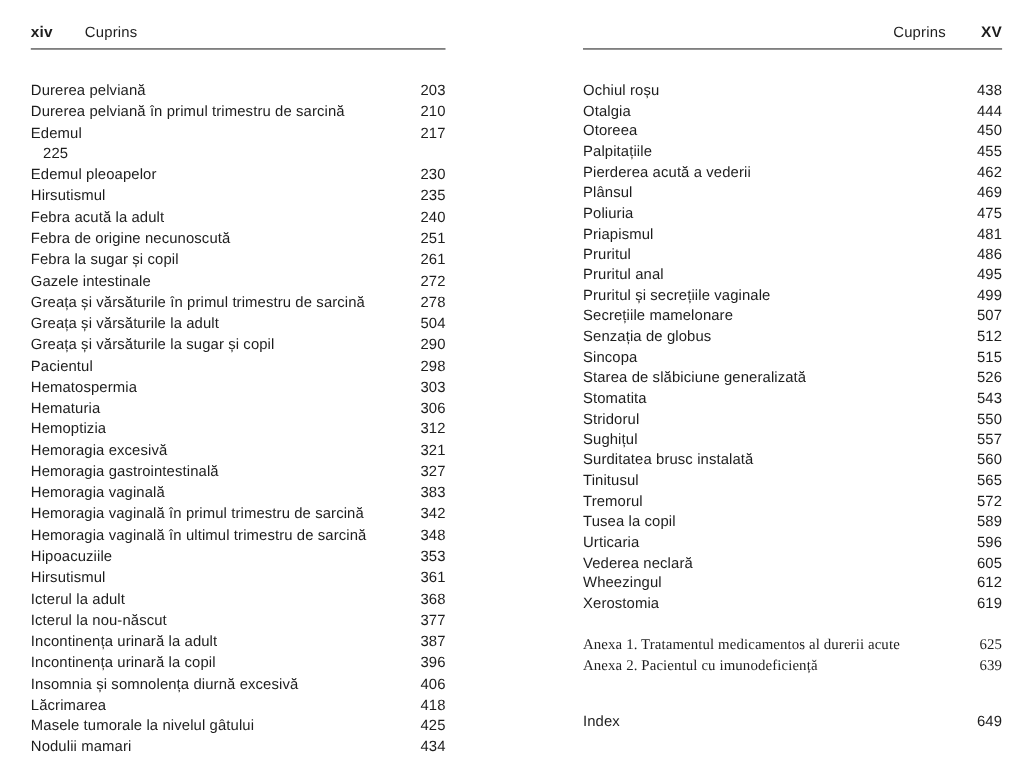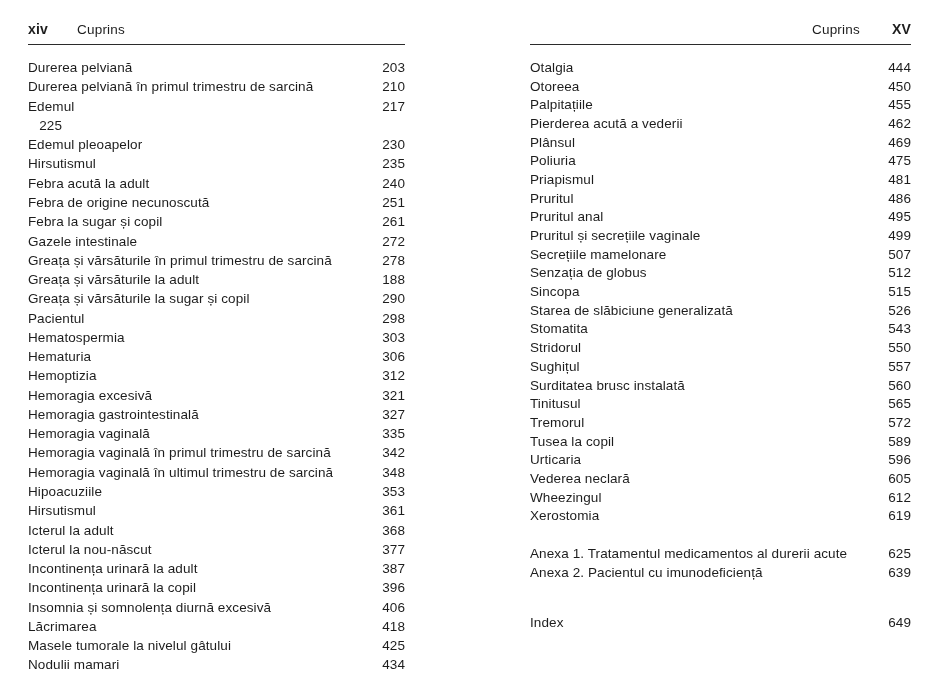"Durerea pelviană" ul.toc { margin-top: 13px -> 27px }
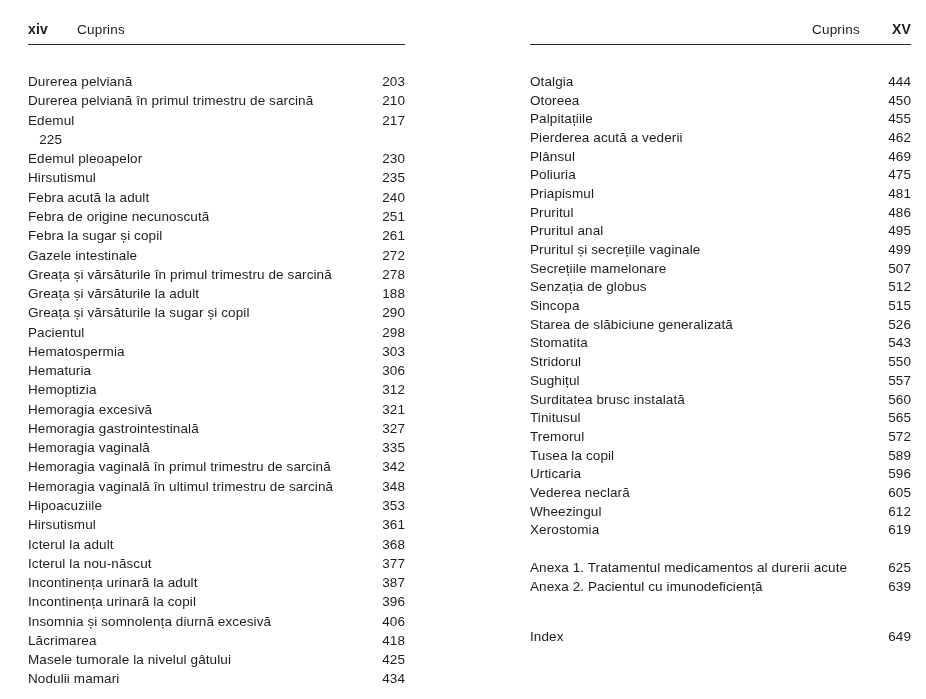"Ochiul roșu" li.toc-row { html: none -> <li> <span>Ochiul roșu</span> <span>438</span> </li> }
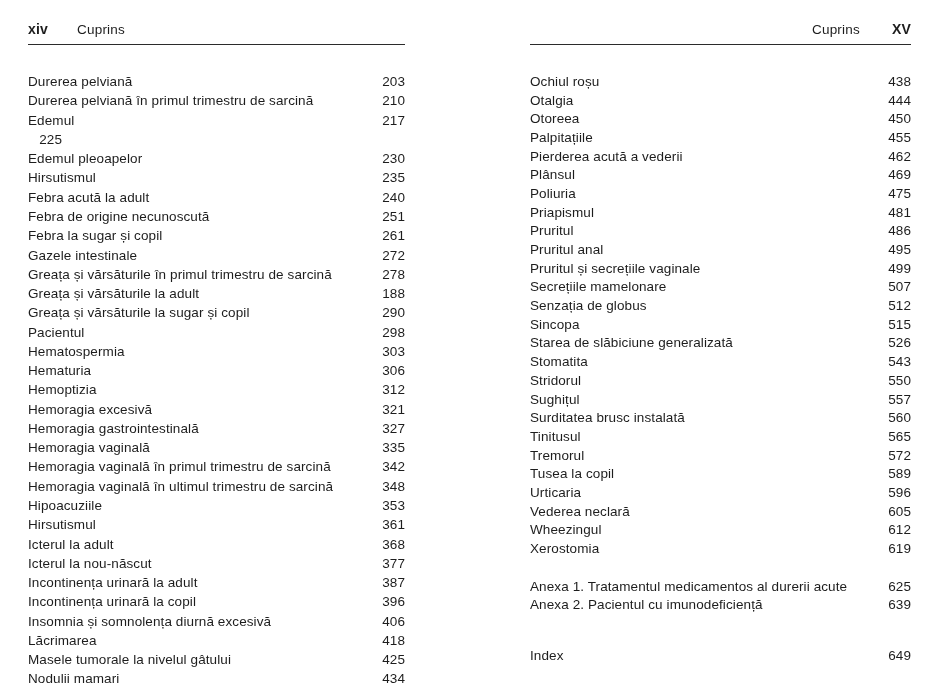"188" span.entry-page { text: 188 -> 504 }
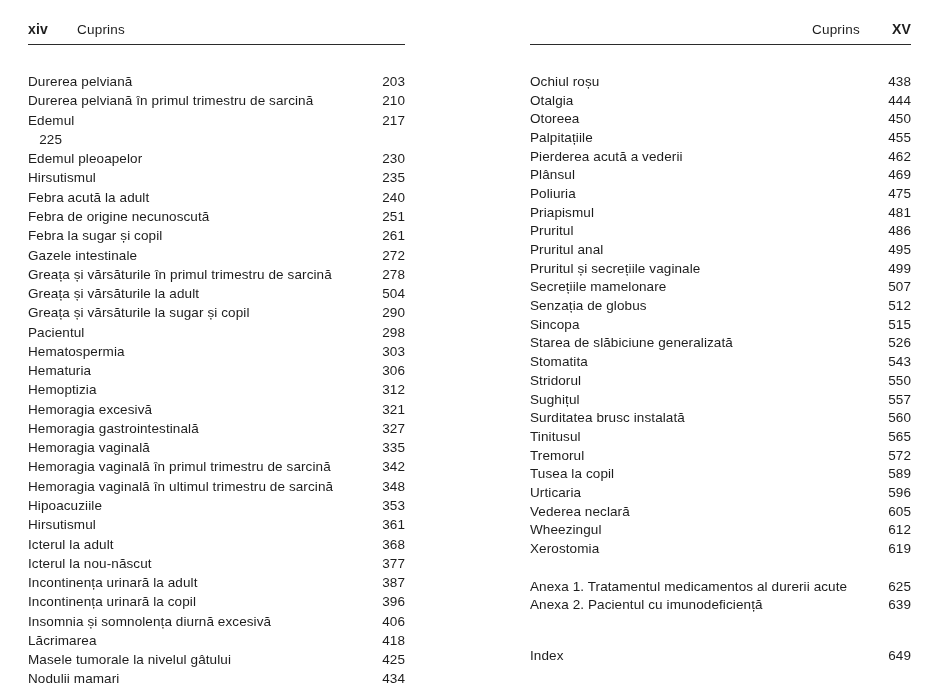"335" span.entry-page { text: 335 -> 383 }
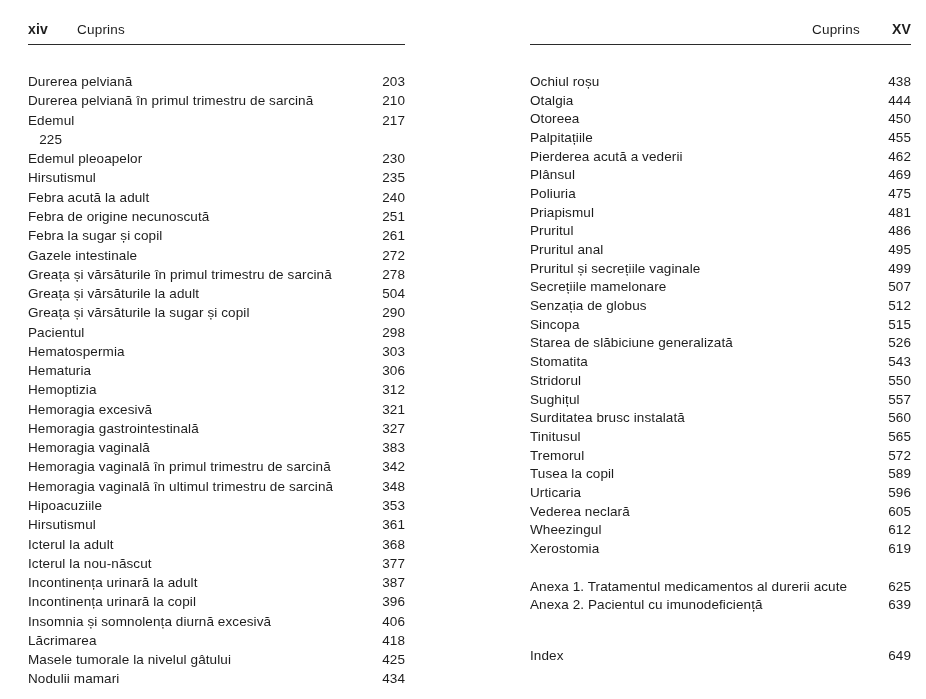"Anexa 1. Tratamentul medicamentos al" ul.toc-annex { font-family: none -> Liberation Serif, serif }
